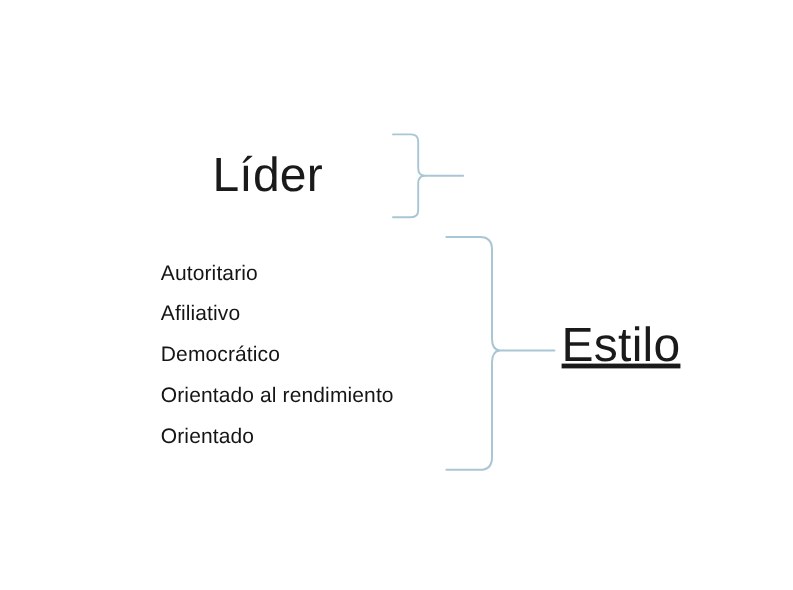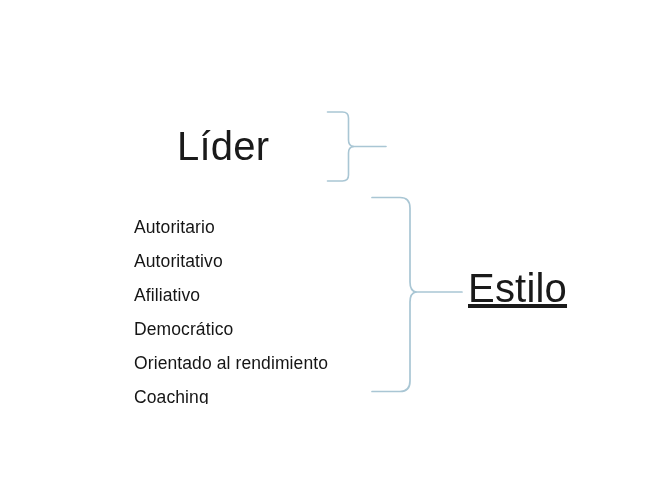"Autoritativo" li { html: <li>Autoritativo</li> -> none }
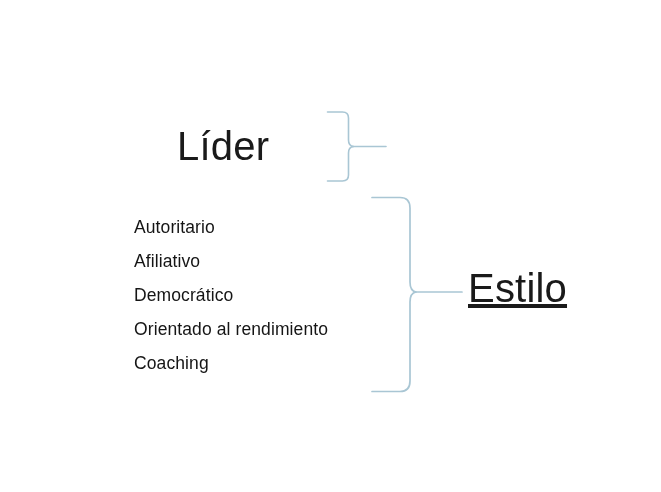"Coaching" li { text: Coaching -> Orientado }
